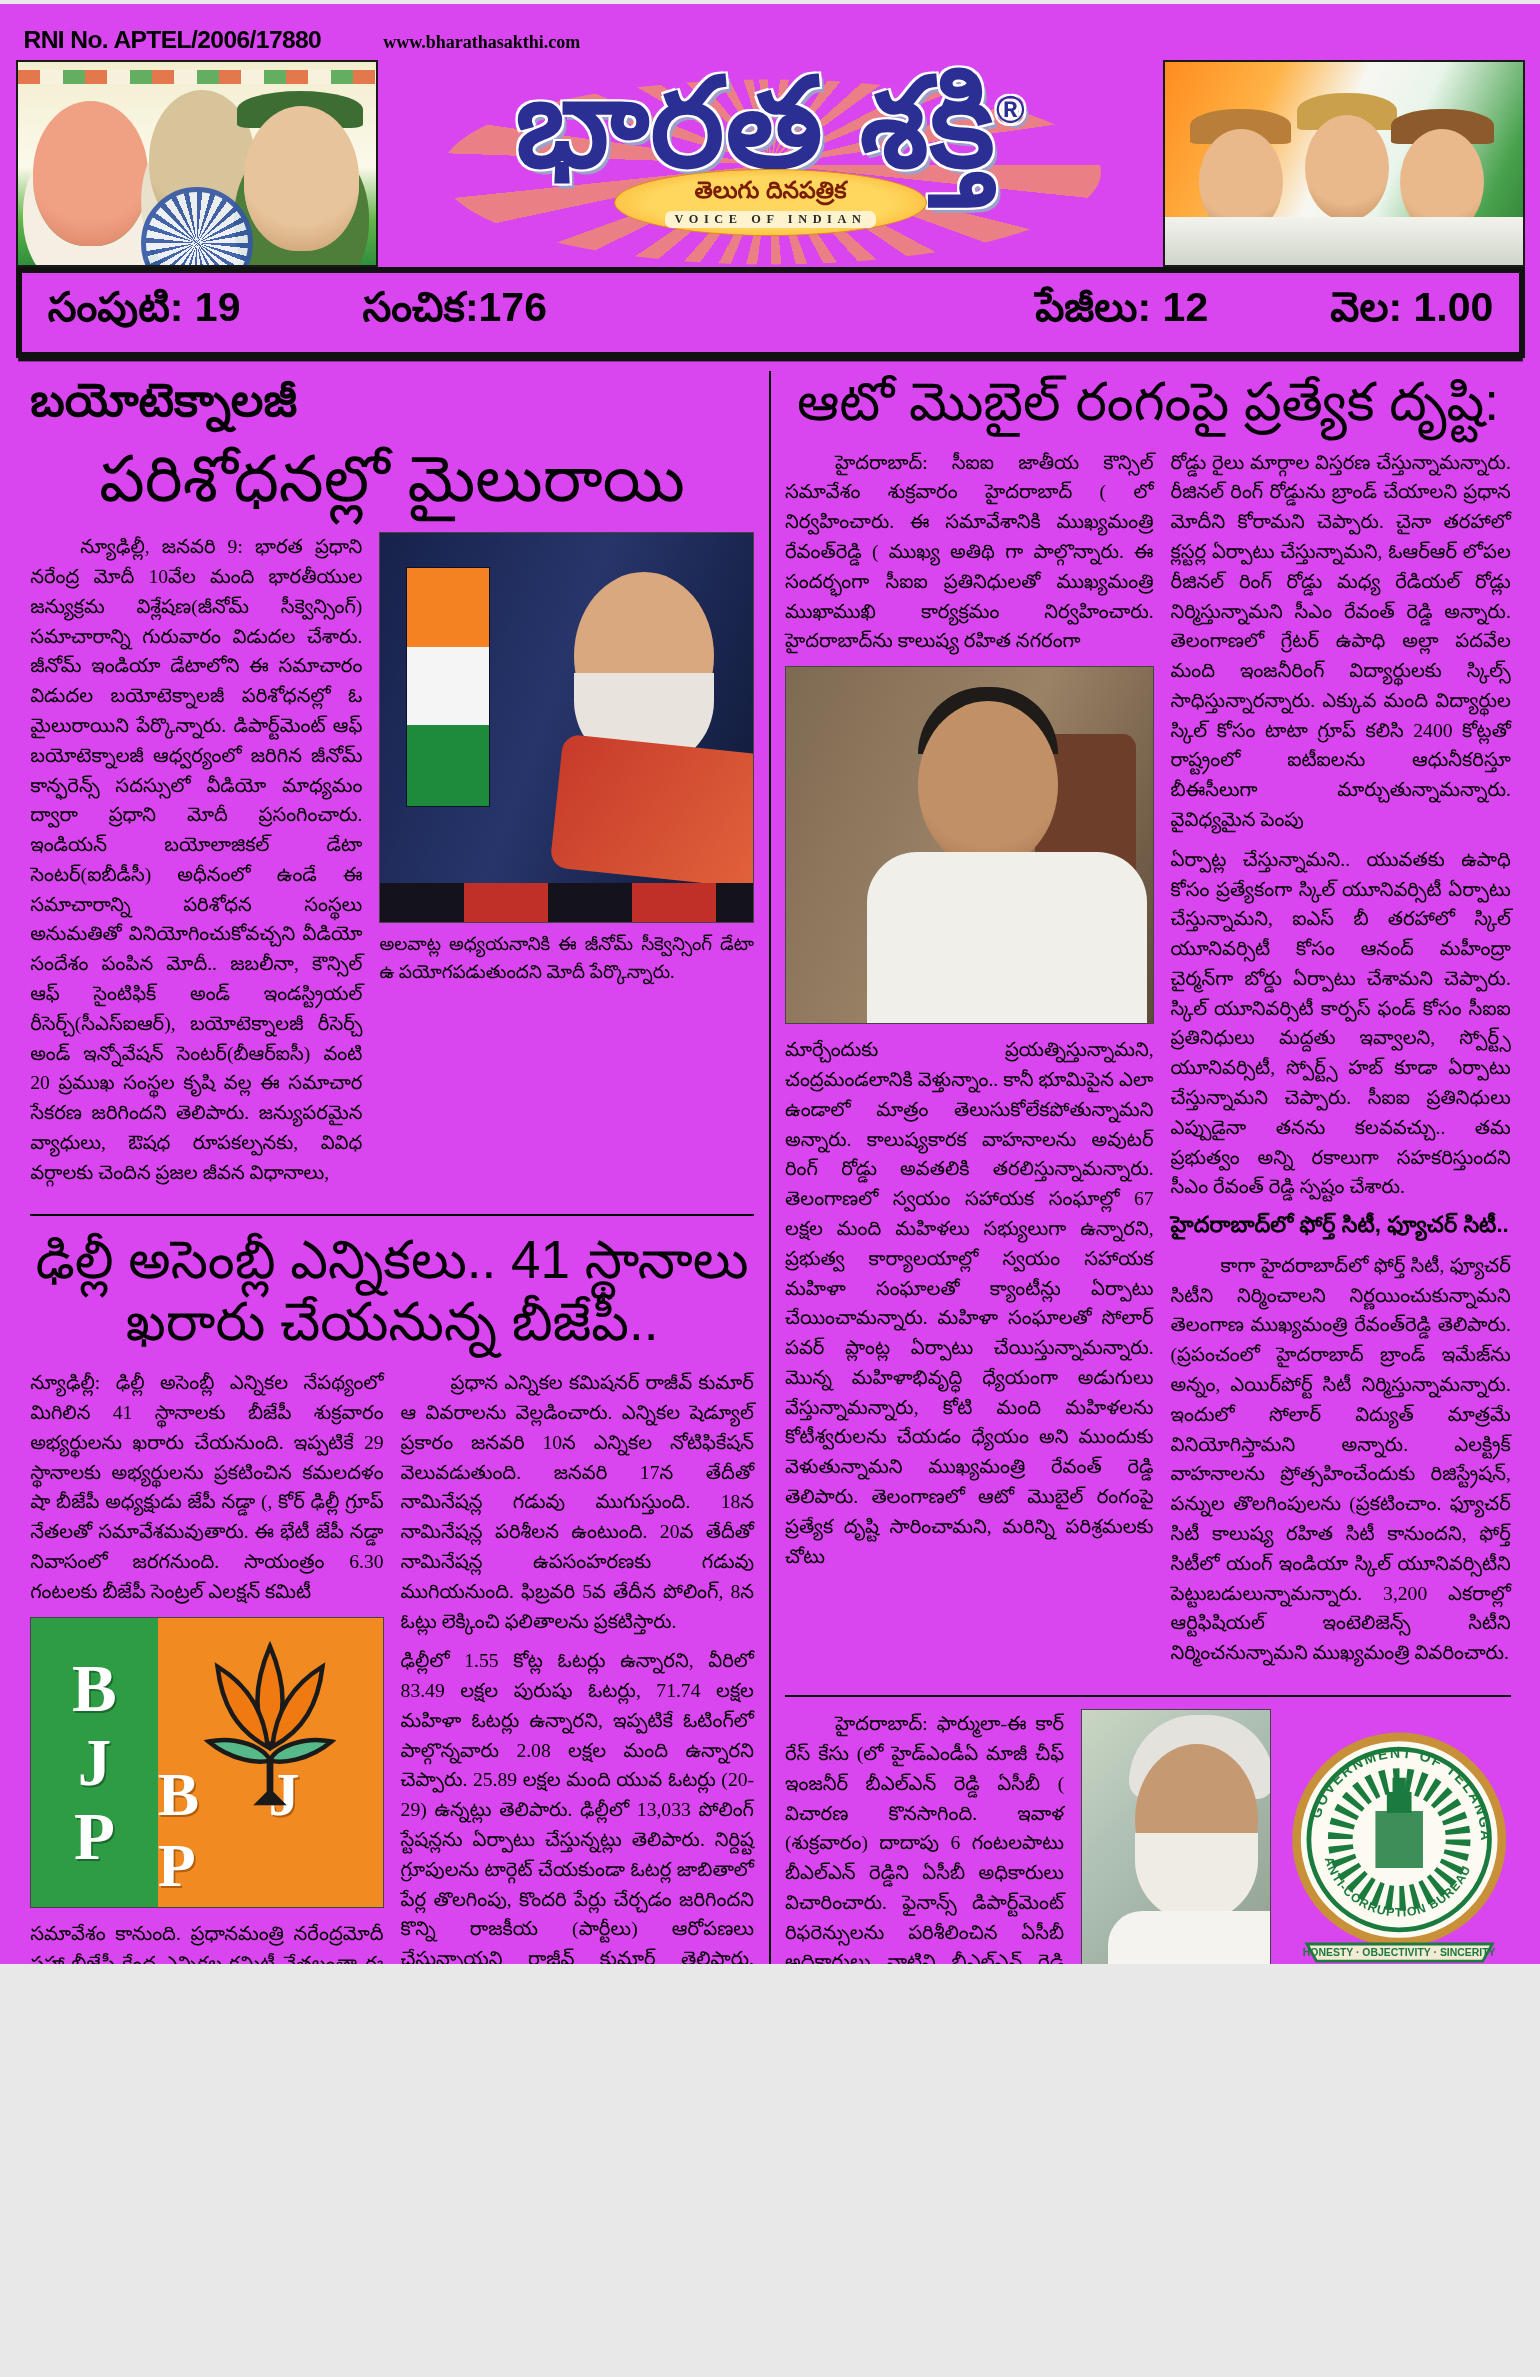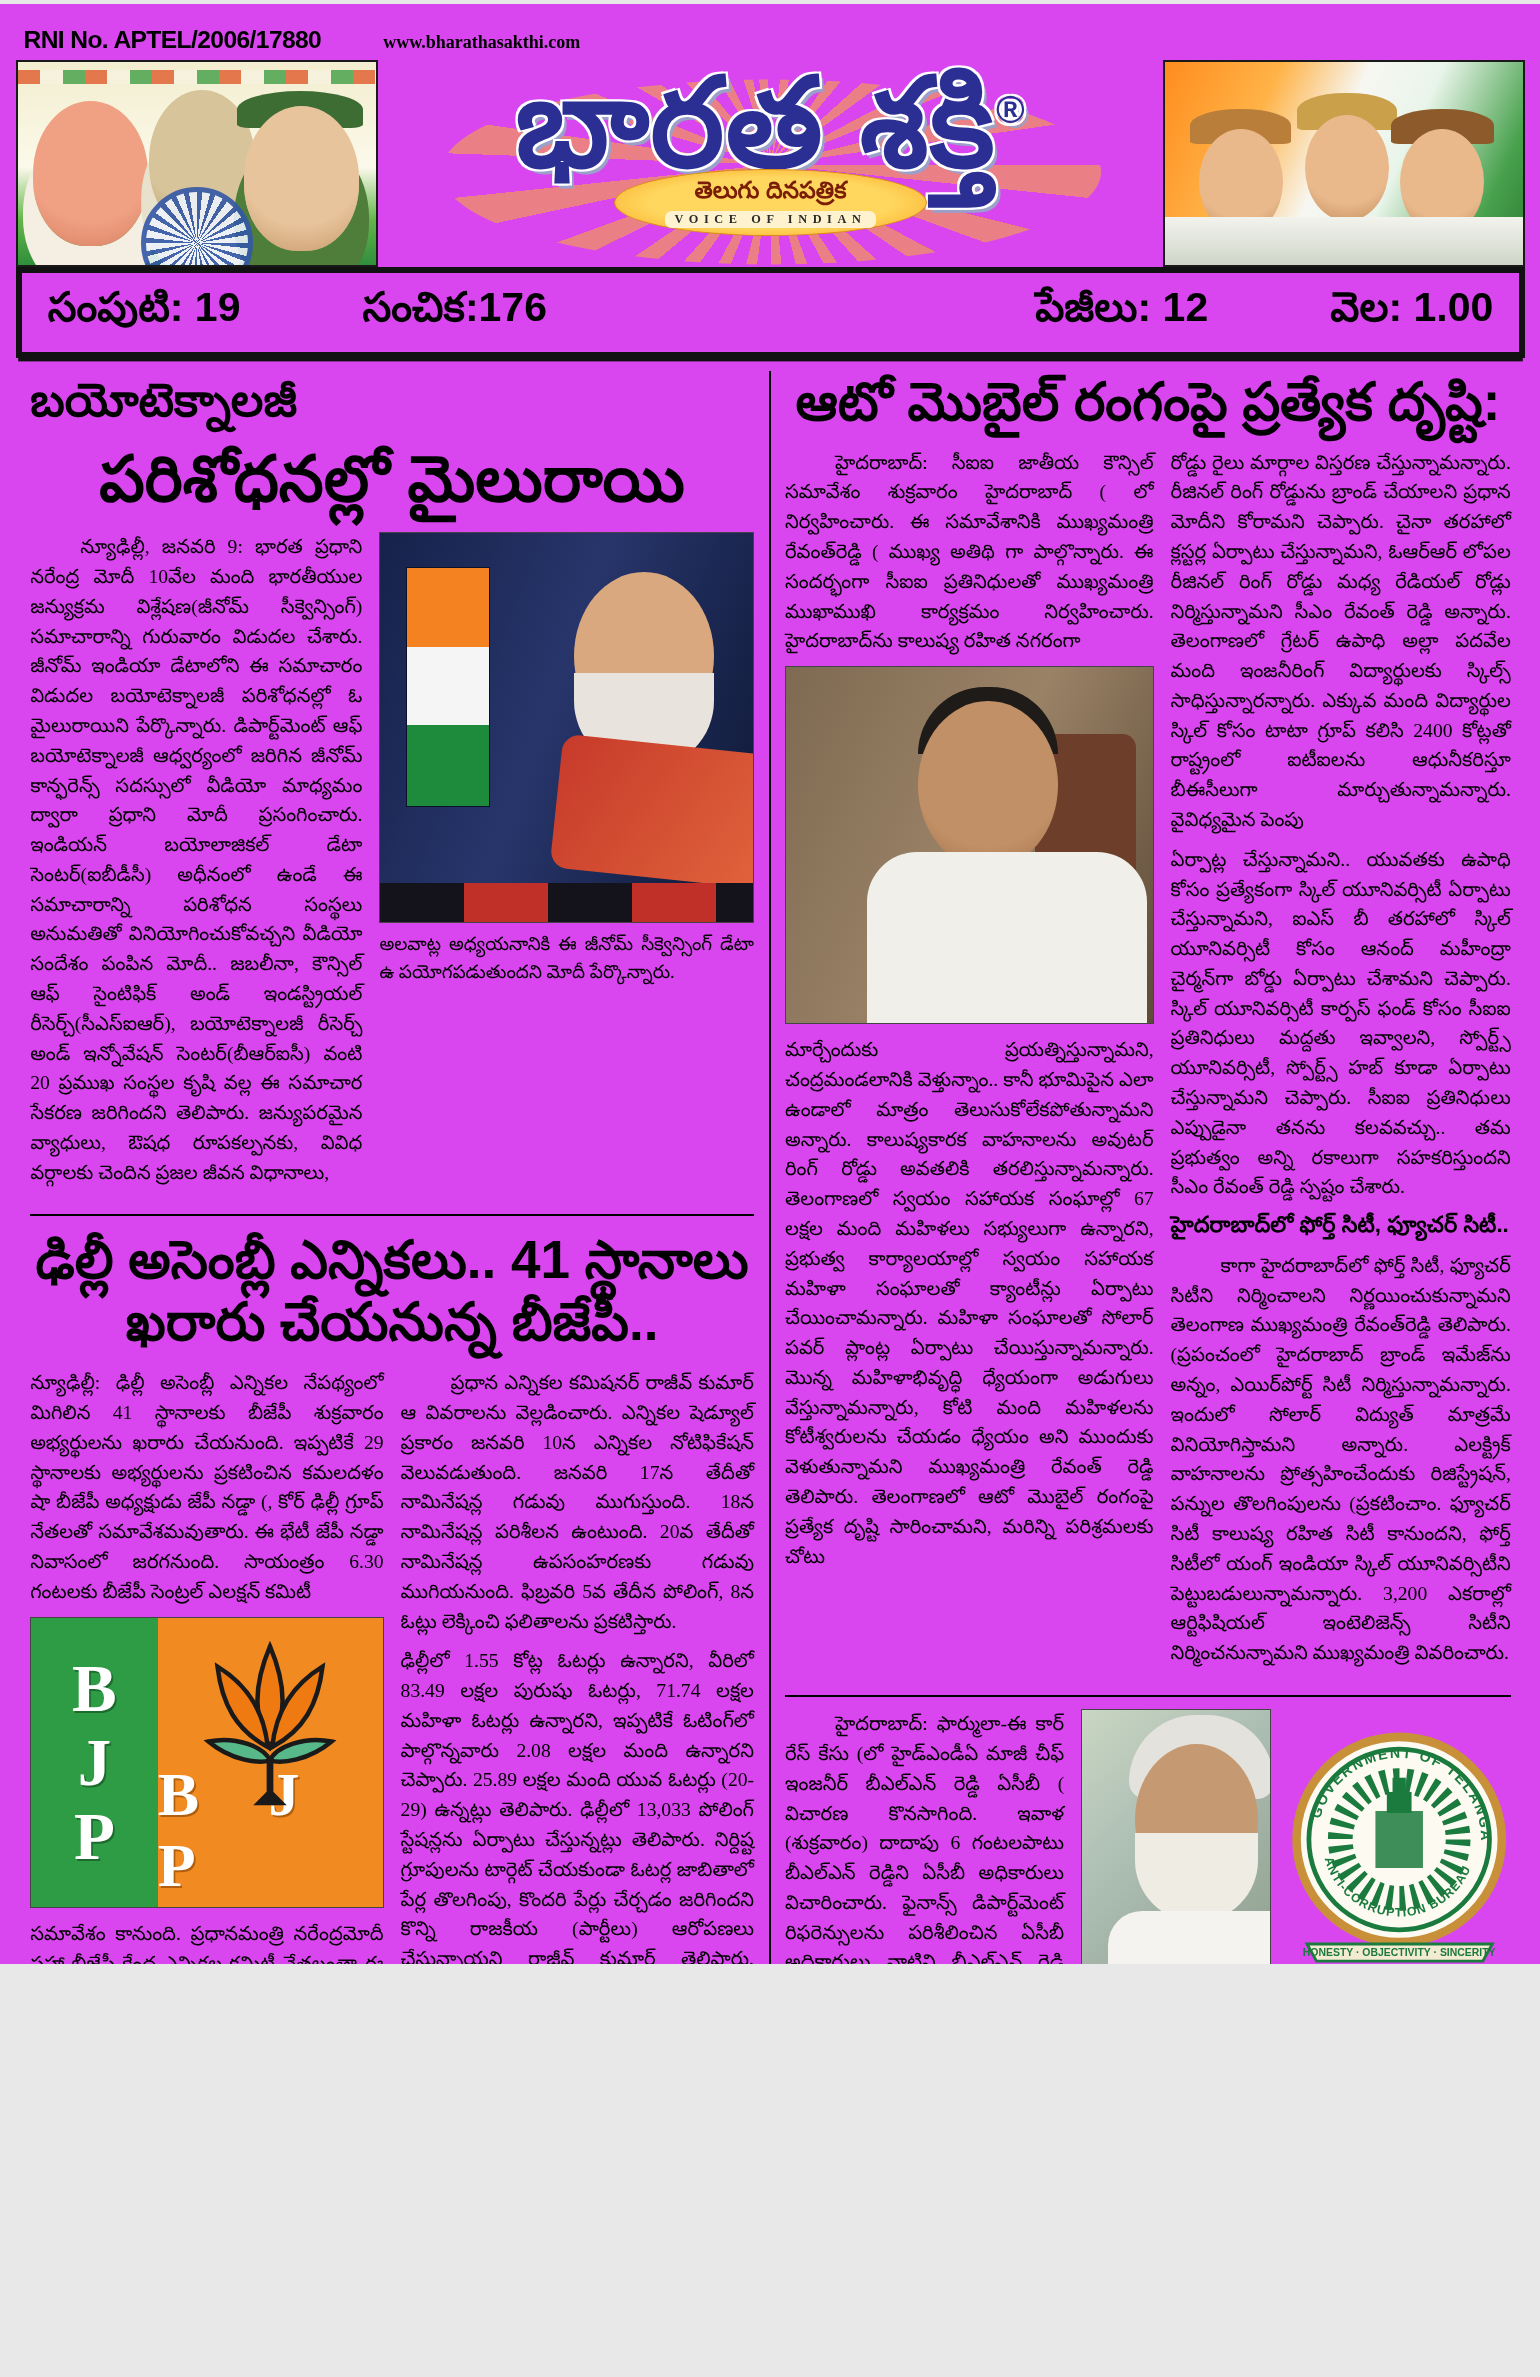"ఆటో మొబైల్ రంగంపై ప్రత్యేక దృష్టి:" .headline { font-weight: bold -> normal }
